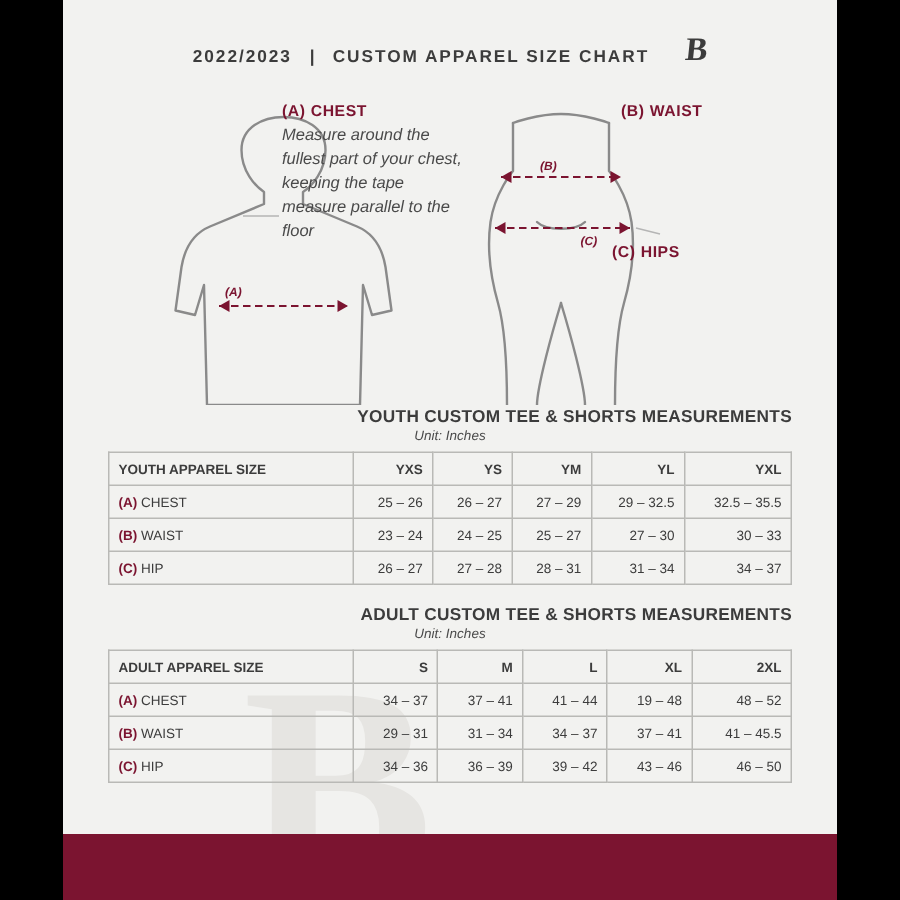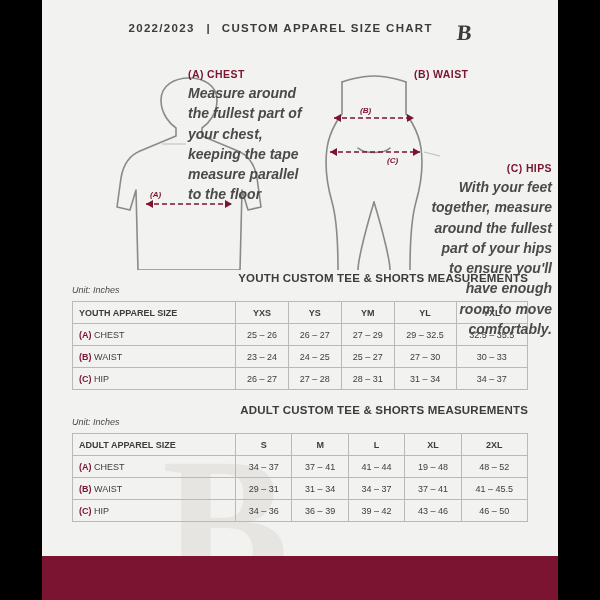"2022/2023" .header { align-items: flex-start -> flex-end }
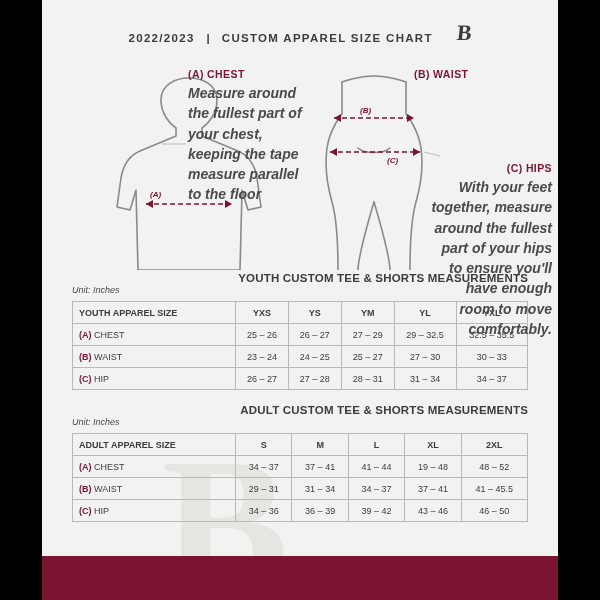"Measure around the fullest part" .callout-body { font-size: 14px -> 11px; font-weight: bold -> none }
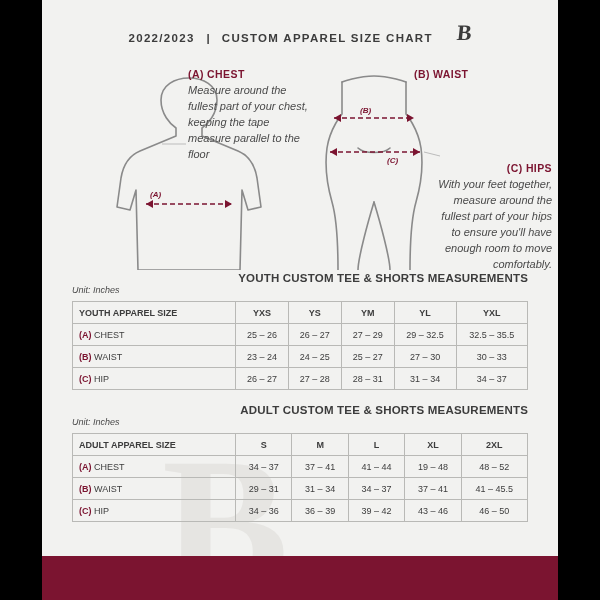"(C) HIPS" .callout-hips { left: 388px -> 366px; text-align: right -> none }
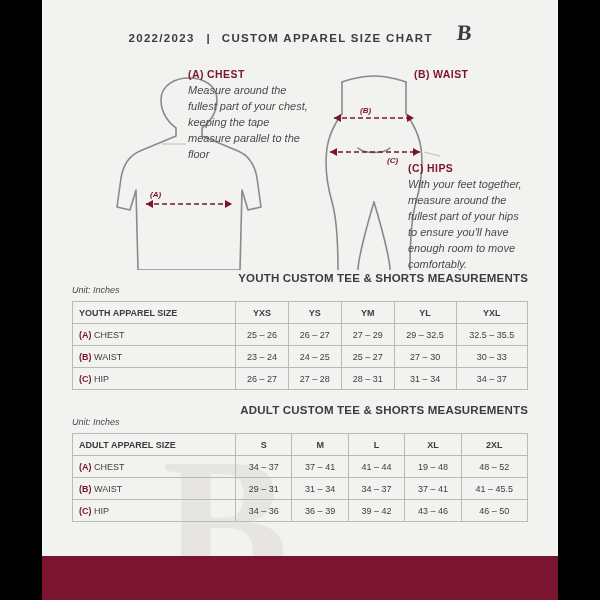"With your feet together, measure" div.callout-body { html: <div>With your feet together, measure around the fullest part of your hips to ensure you'll have enough room to move comfortably.</div> -> none }
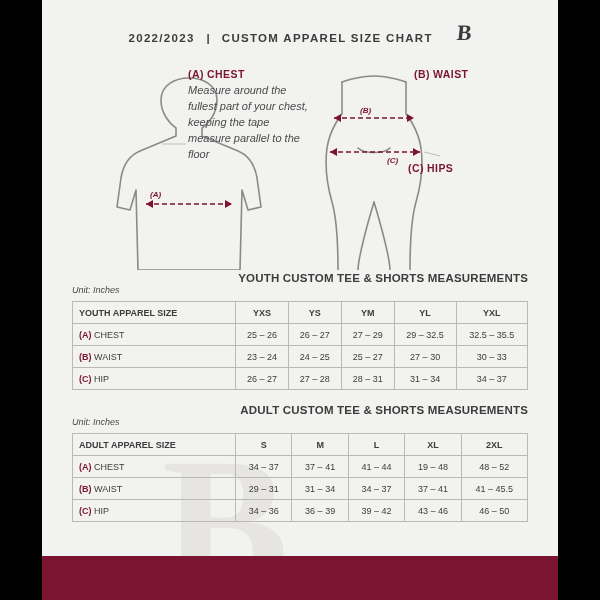"Unit: Inches" .table-unit { text-align: none -> center }
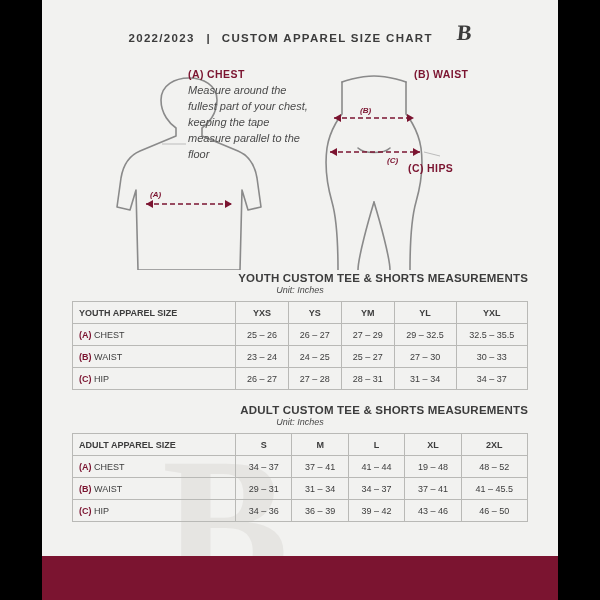"YXS" th.sizecol, td.sizecol { text-align: center -> right }
